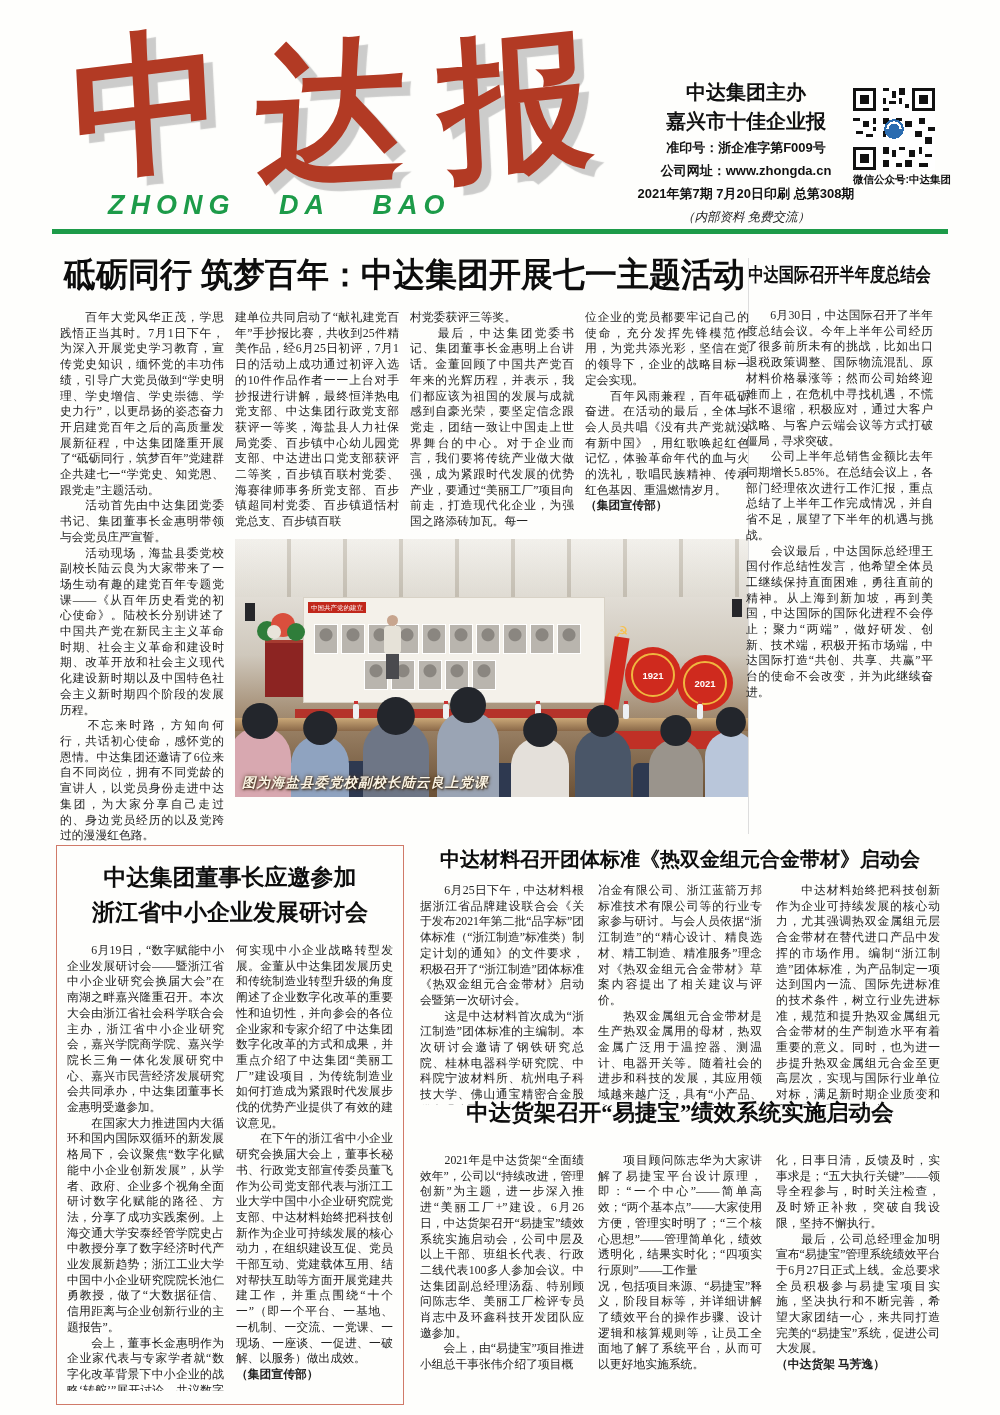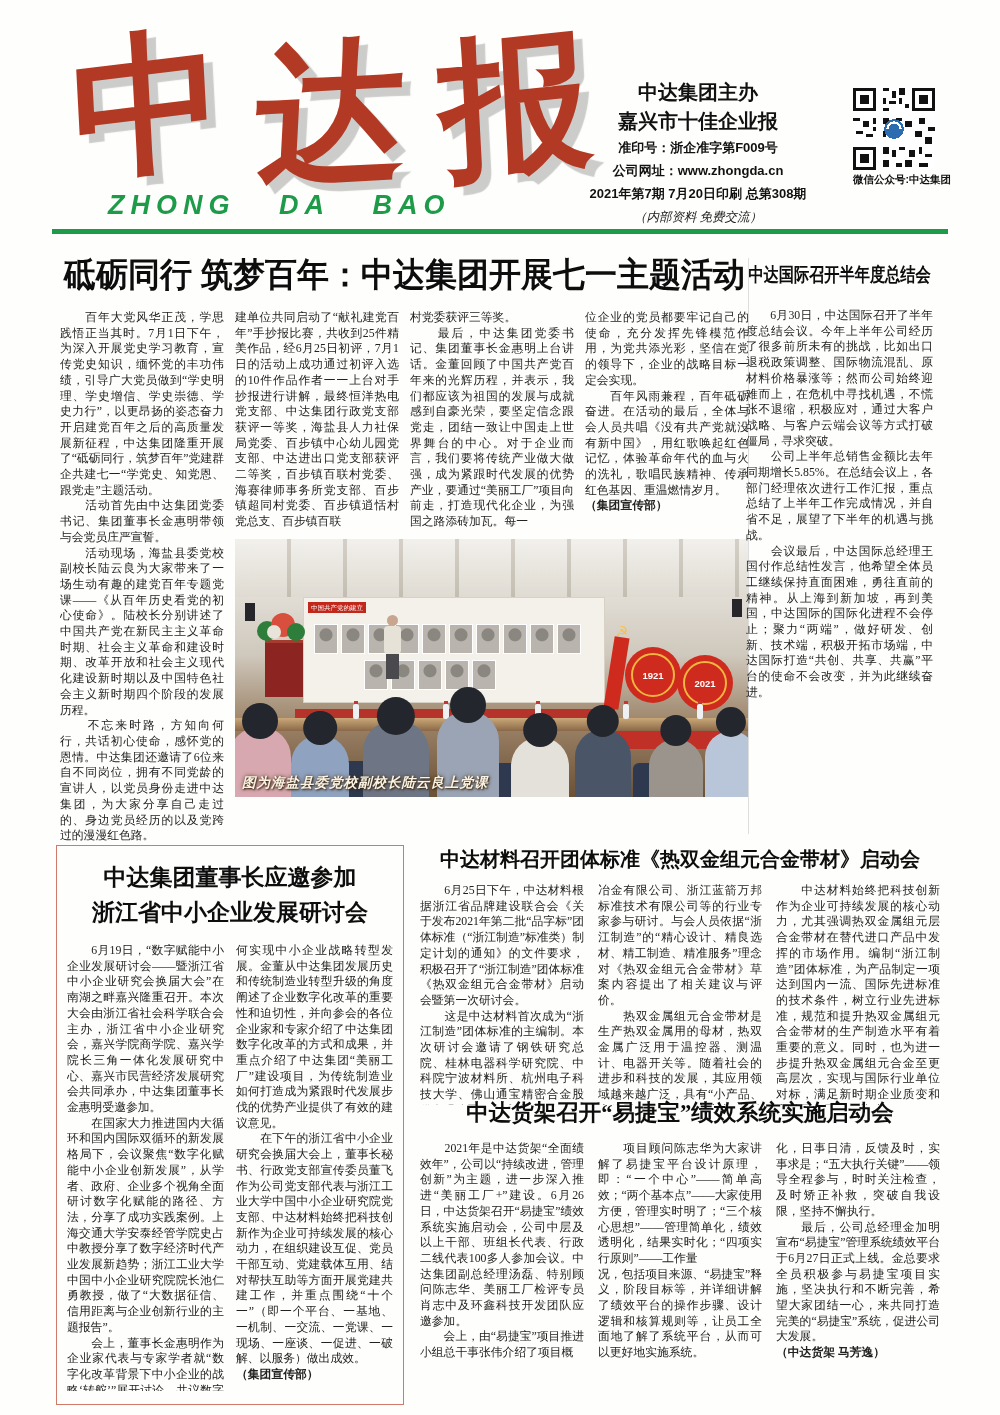"中达集团主办" .mast-info { left: 572px -> 620px }
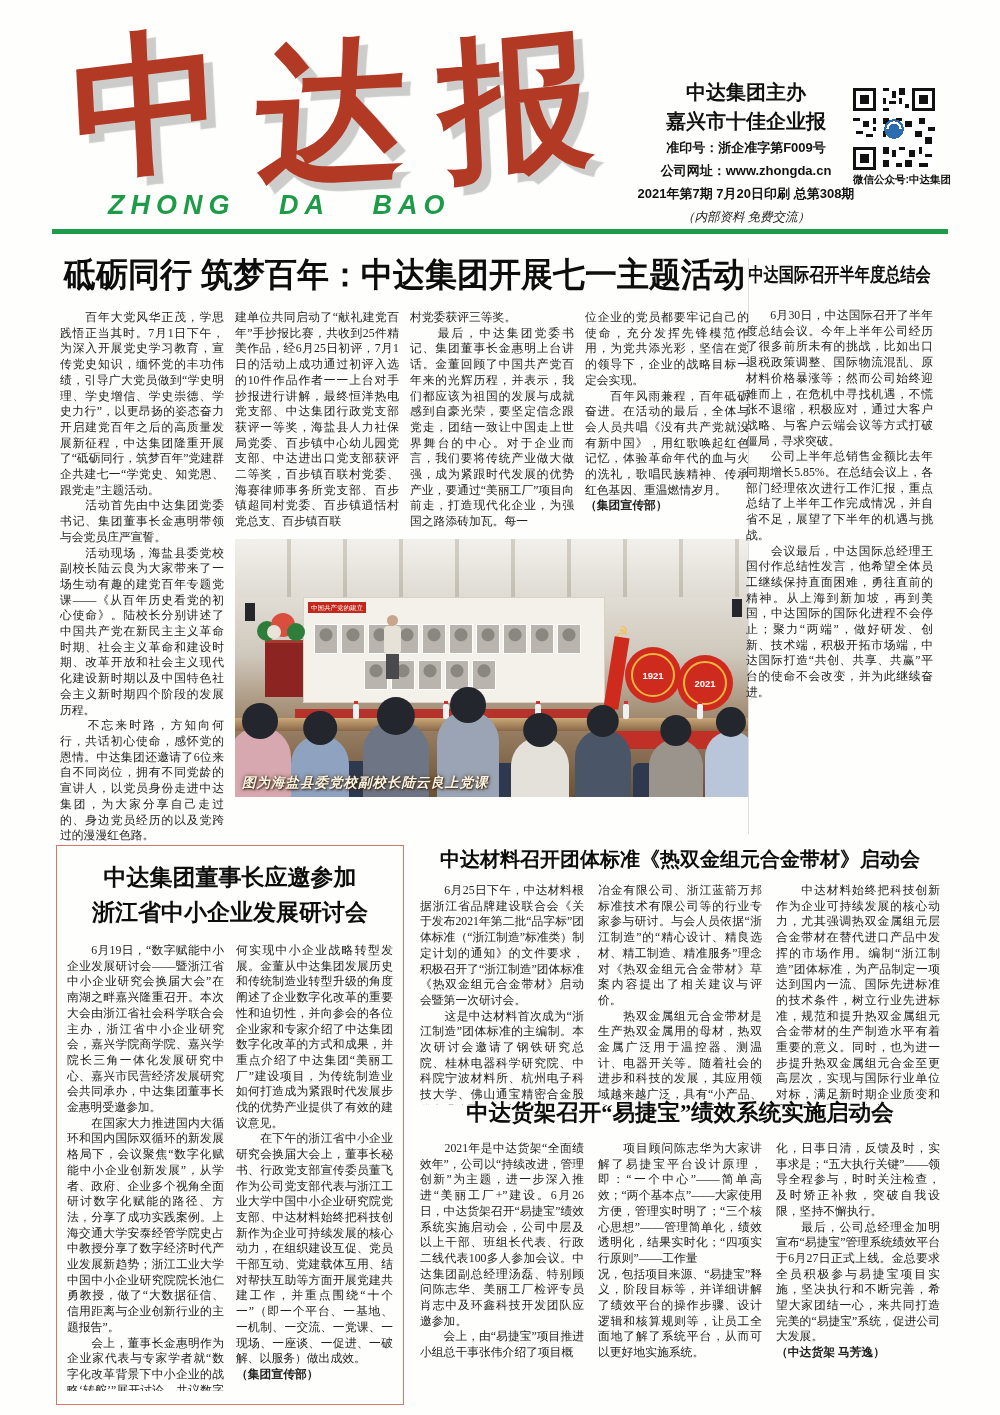"2021年是中达货架“全面绩效年”，公司以“持续改进，管理创新”为主题，进一步深" .art-shelf .cols { margin-top: 9px -> 21px }
